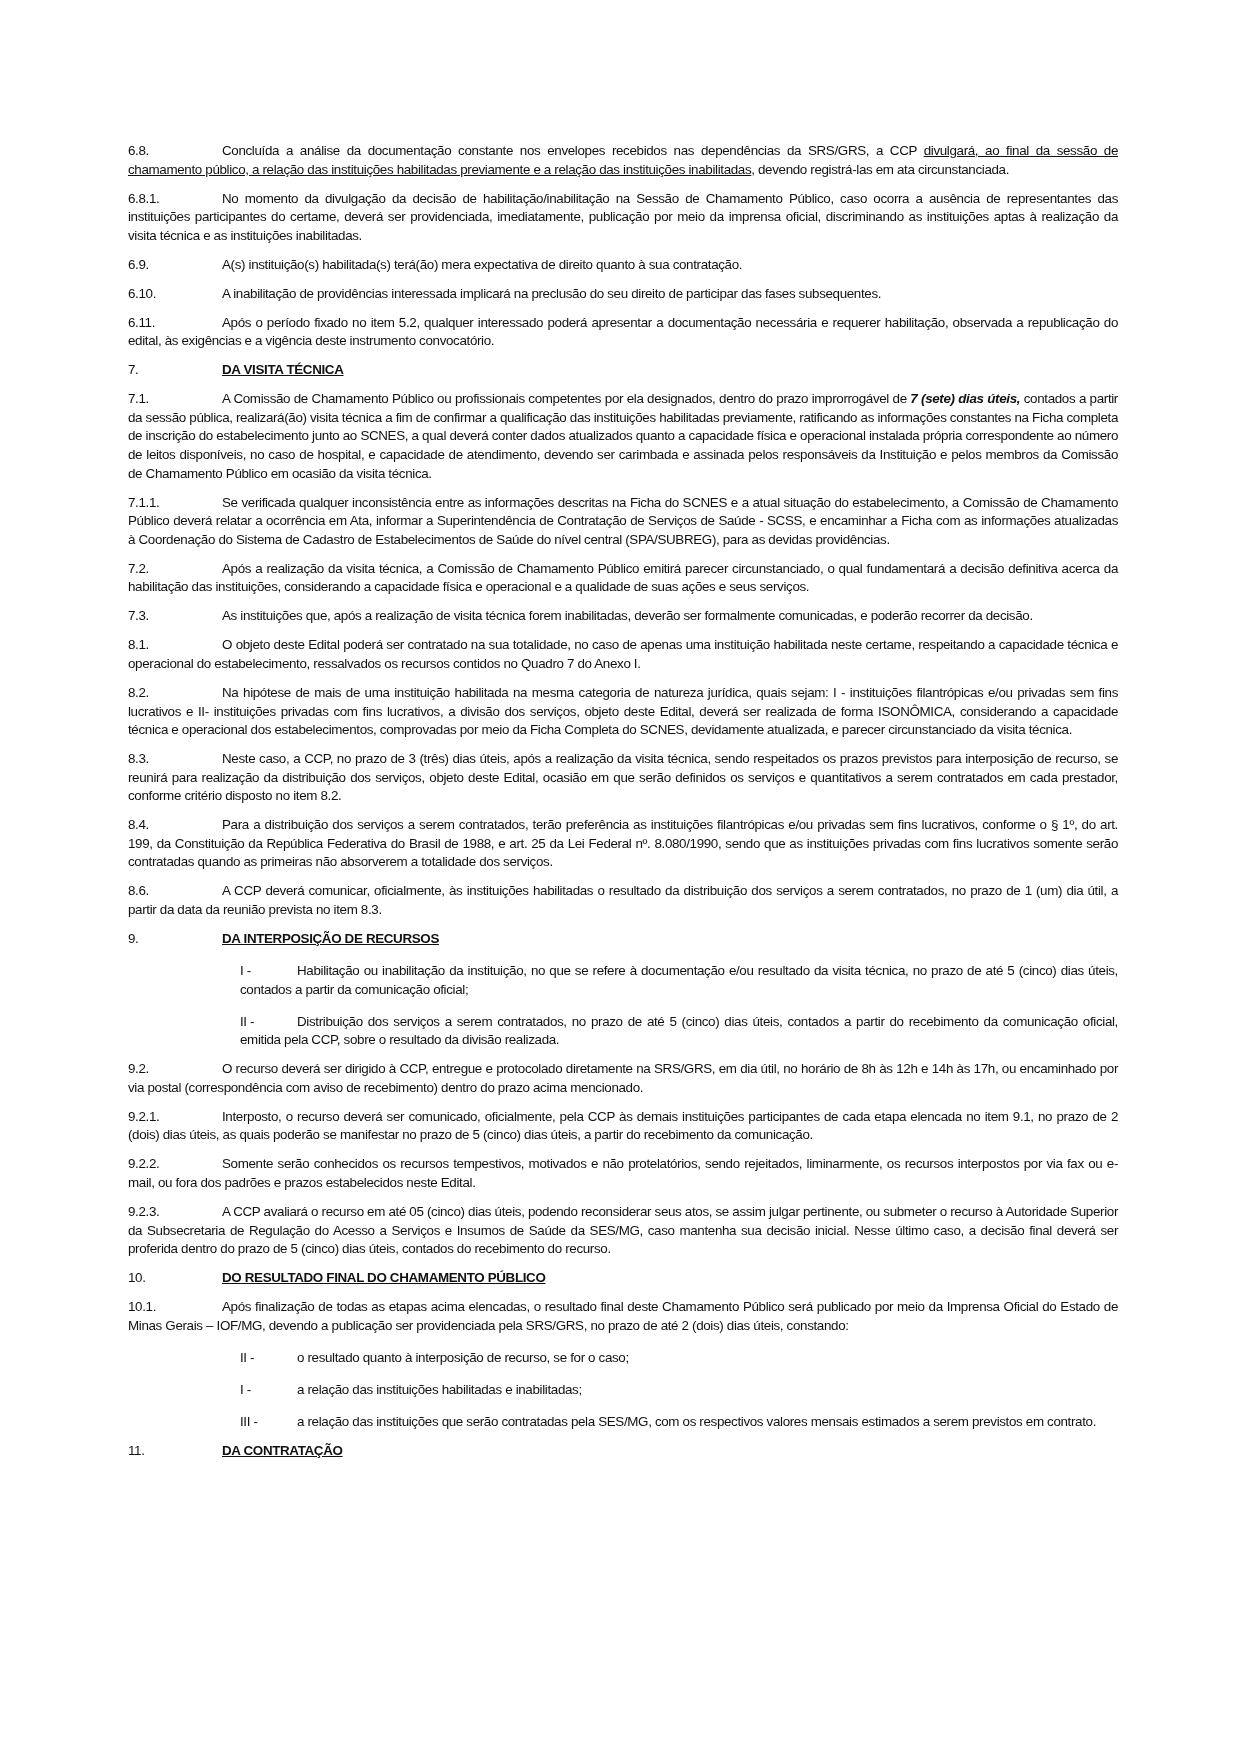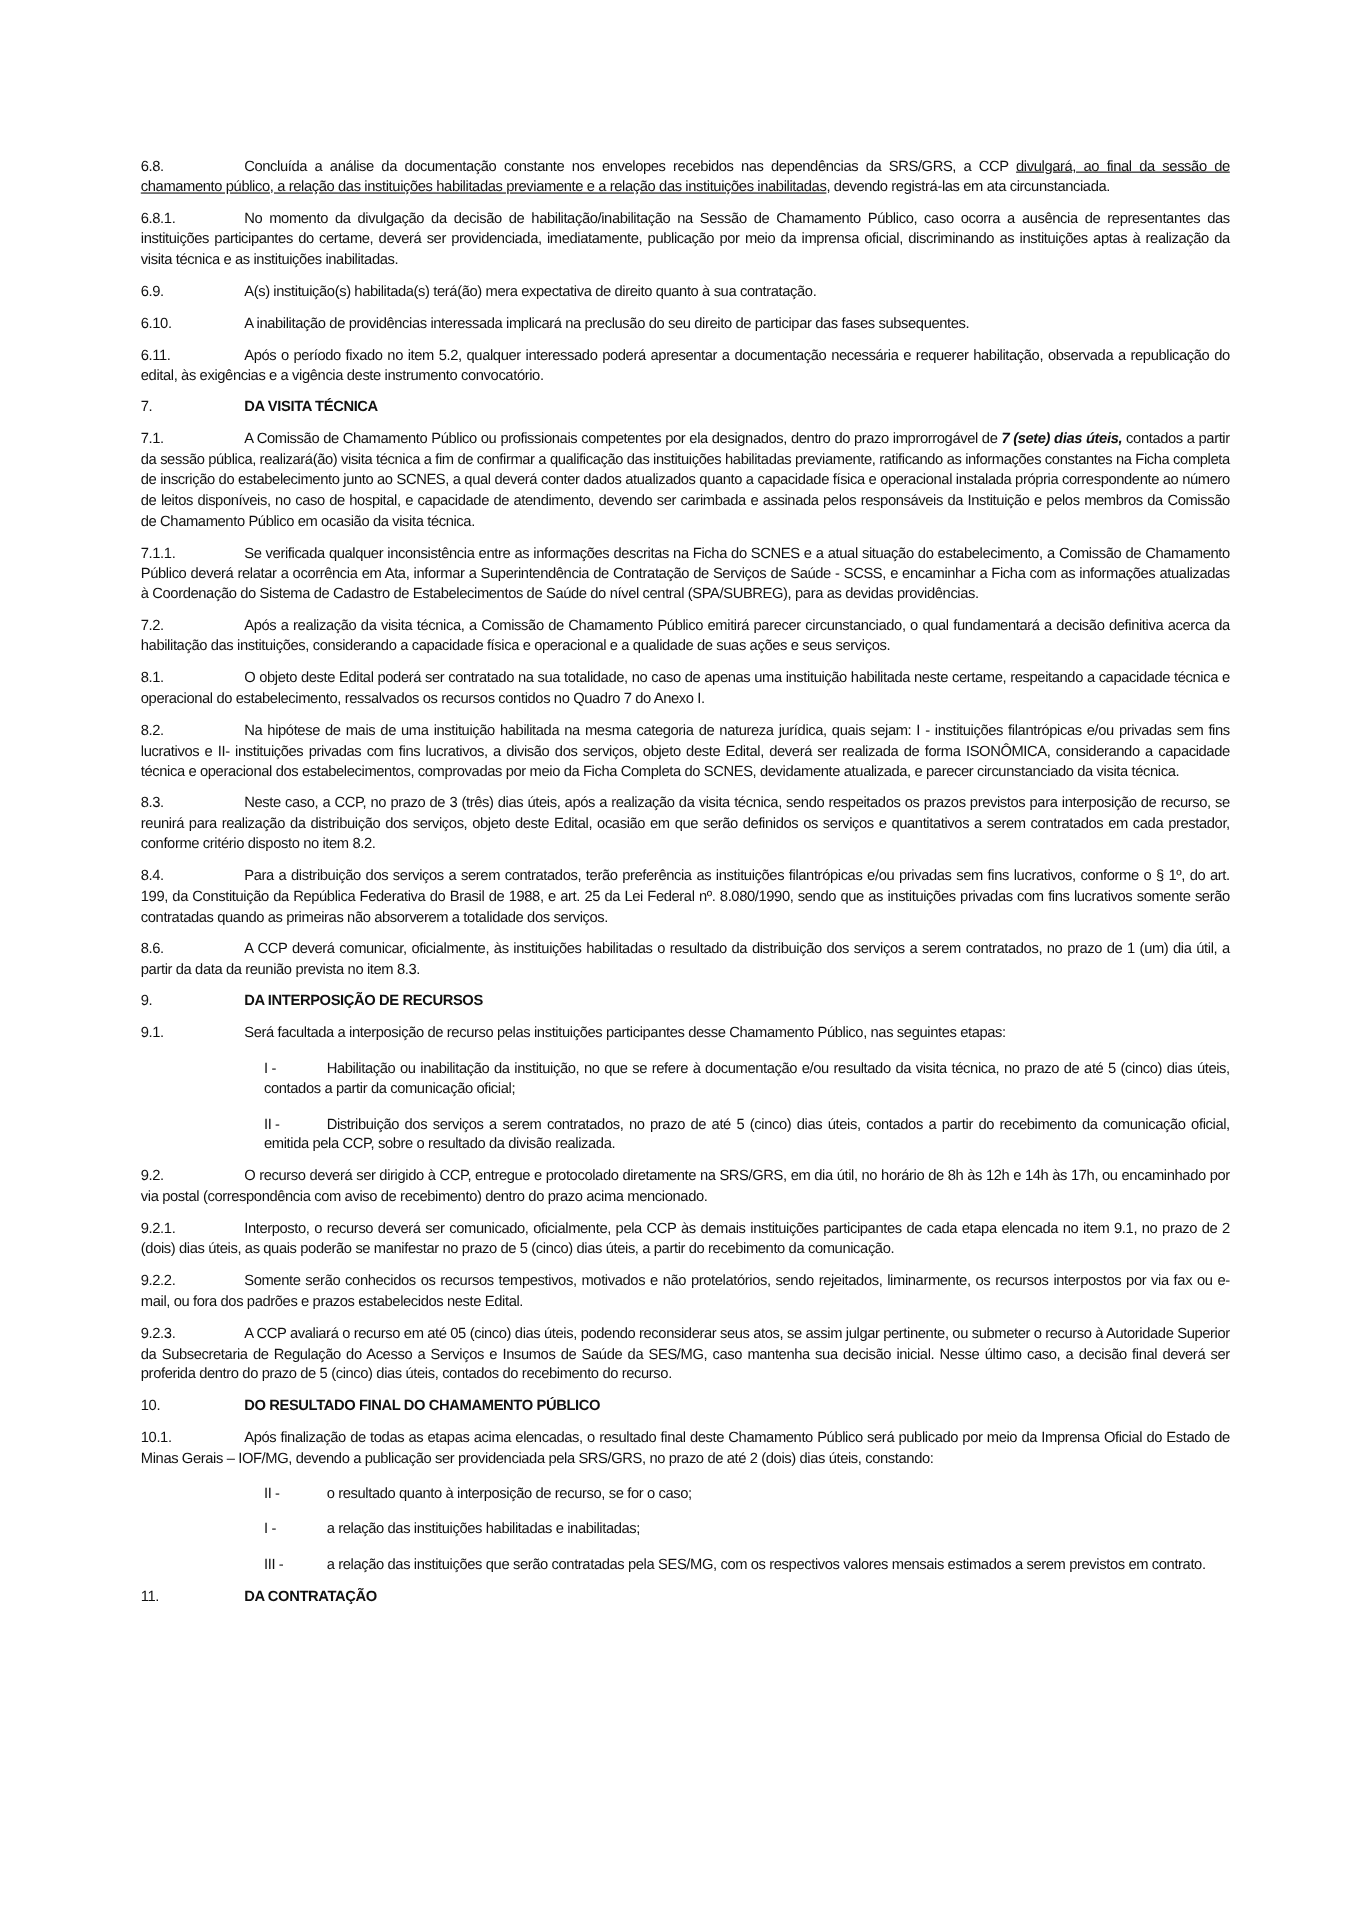"7. DA VISITA TÉCNICA" .heading { text-decoration: none -> underline }
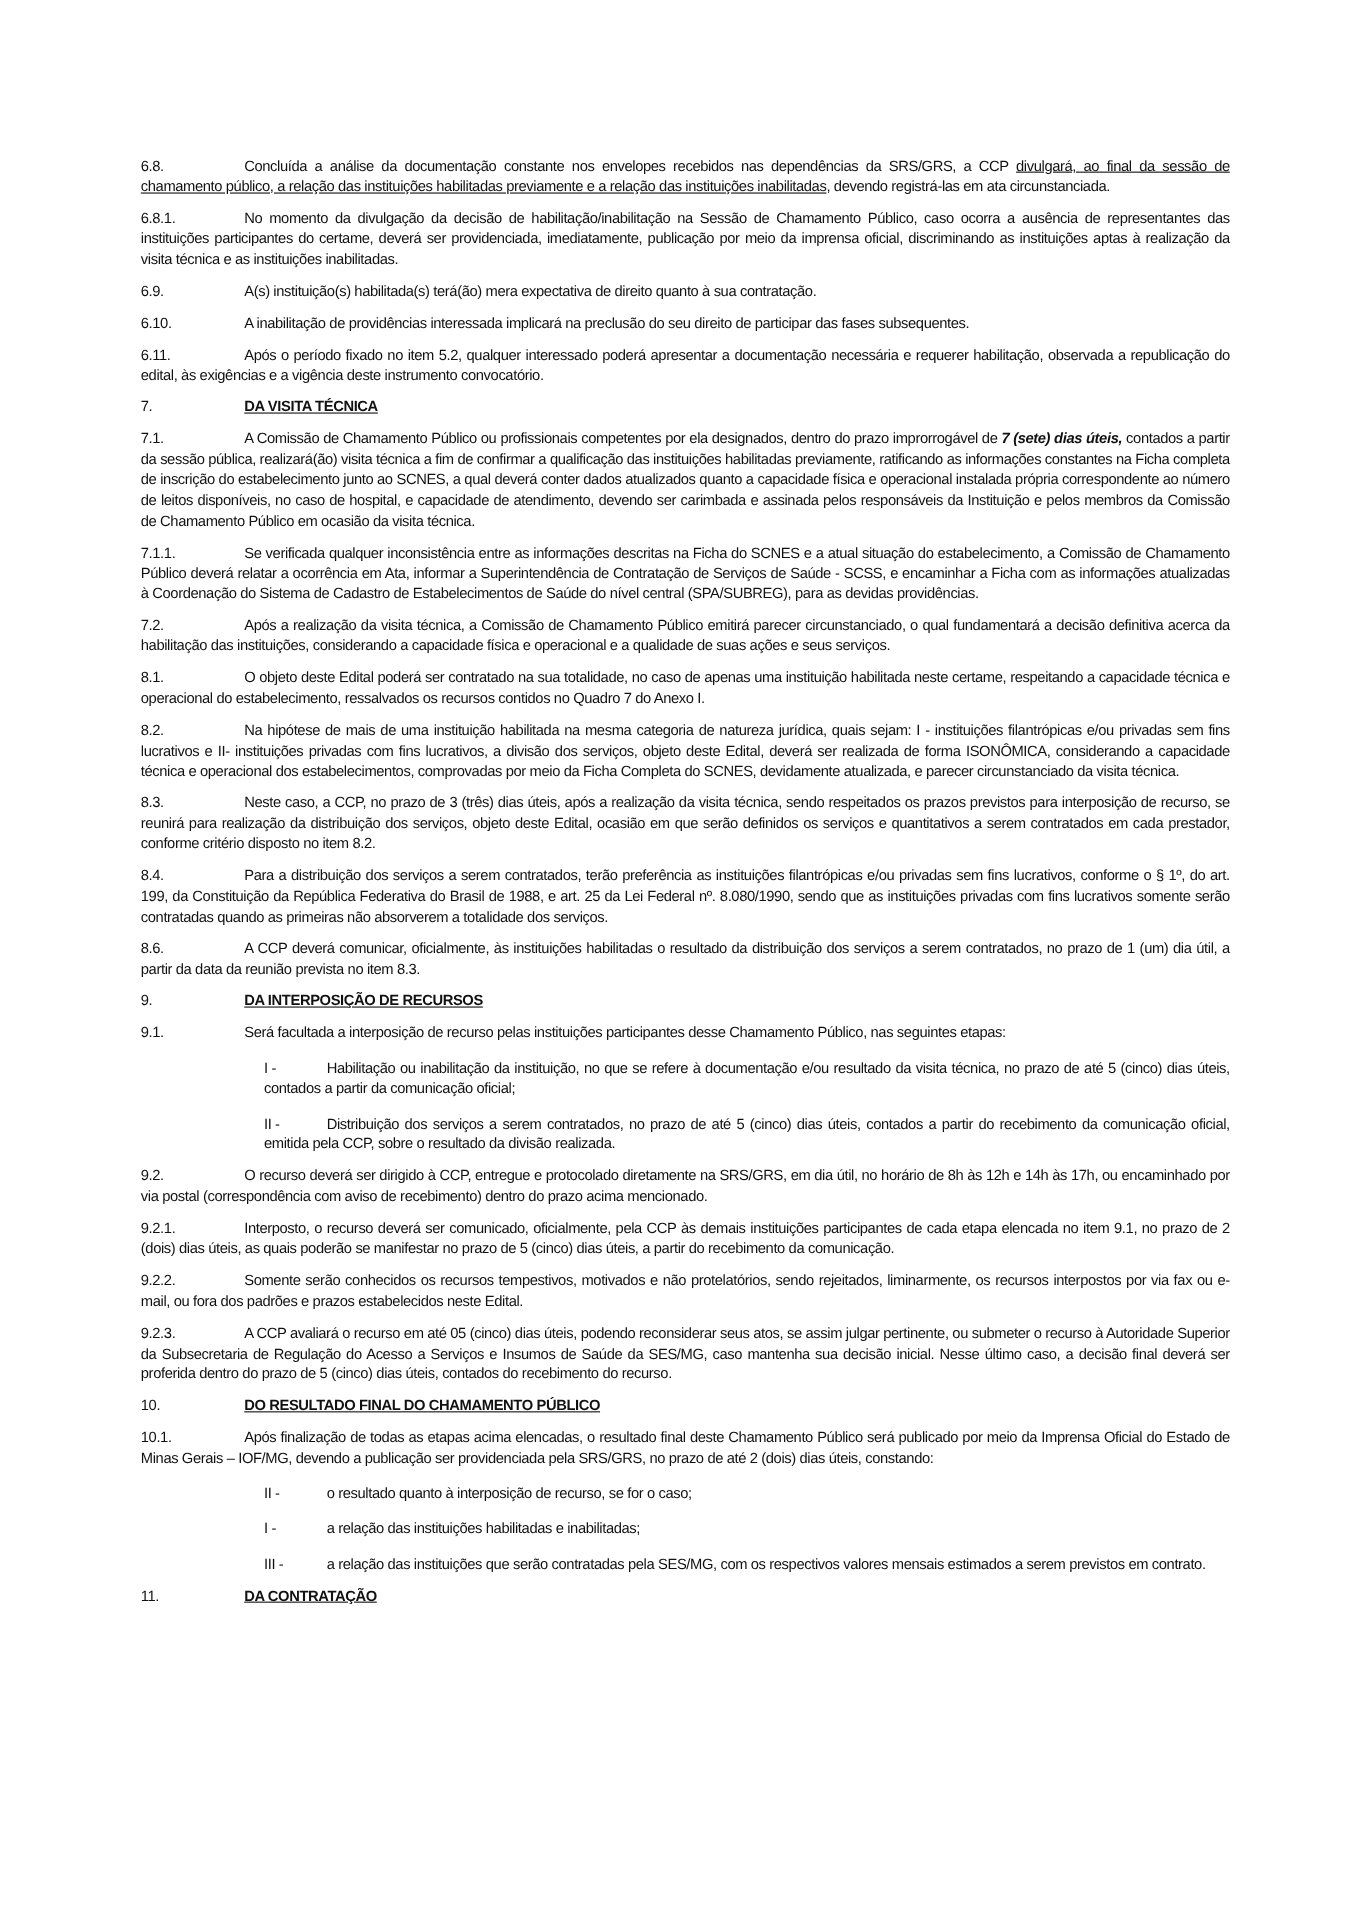"7.3. As instituições que, após" p.para { html: none -> <p><span>7.3.</span><span>As instituições que, após a realização de visita técnica forem inabilitadas, deverão ser formalmente comunicadas, e poderão recorrer da decisão.</span></p> }
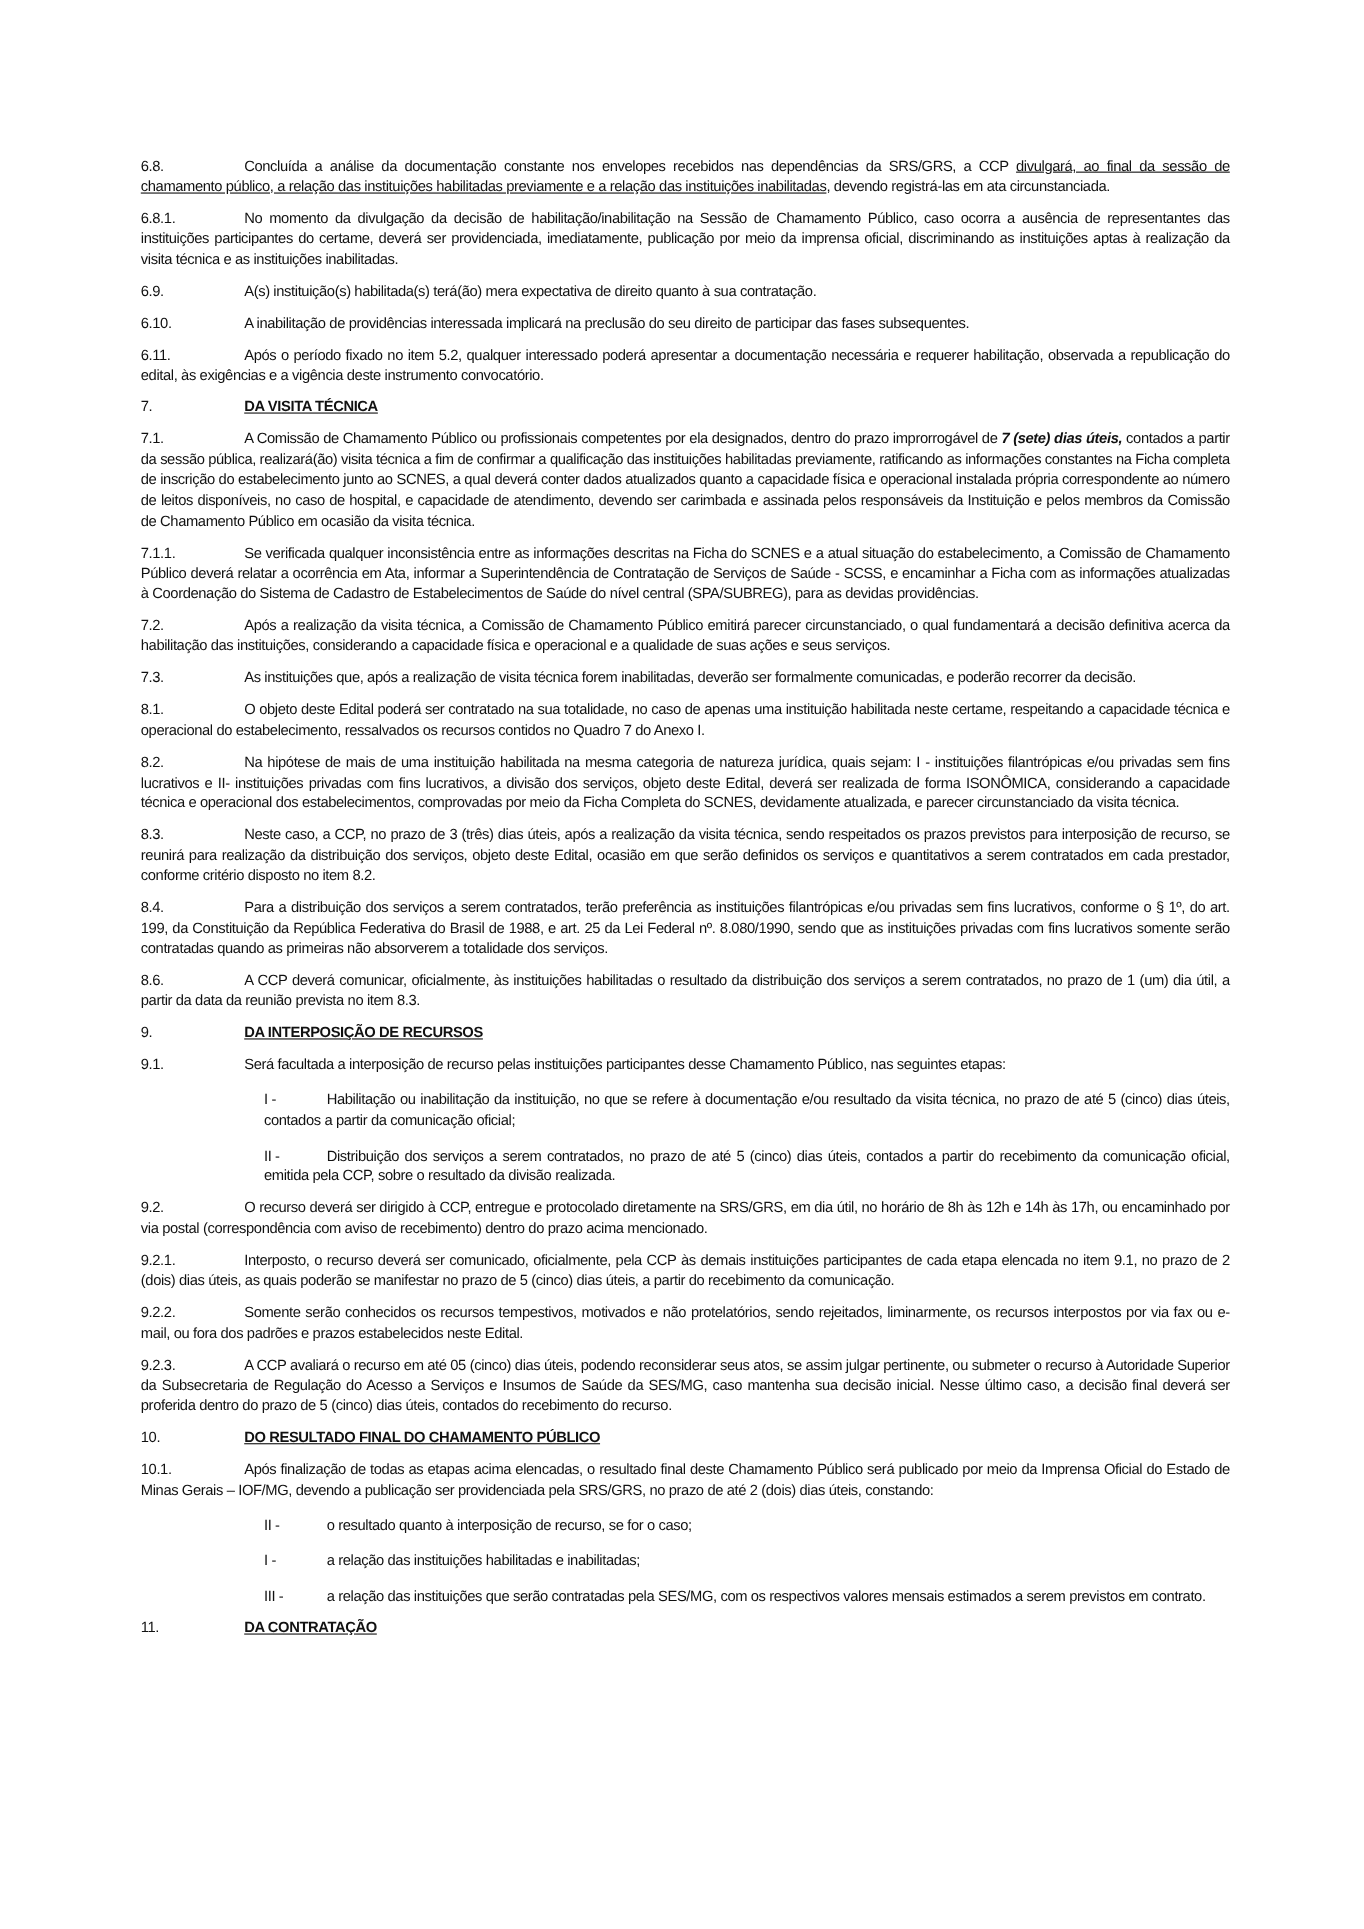"9.1. Será facultada a interposição" p.para { html: <p><span>9.1.</span><span>Será facultada a interposição de recurso pelas instituições participantes desse Chamamento Público, nas seguintes etapas:</span></p> -> none }
